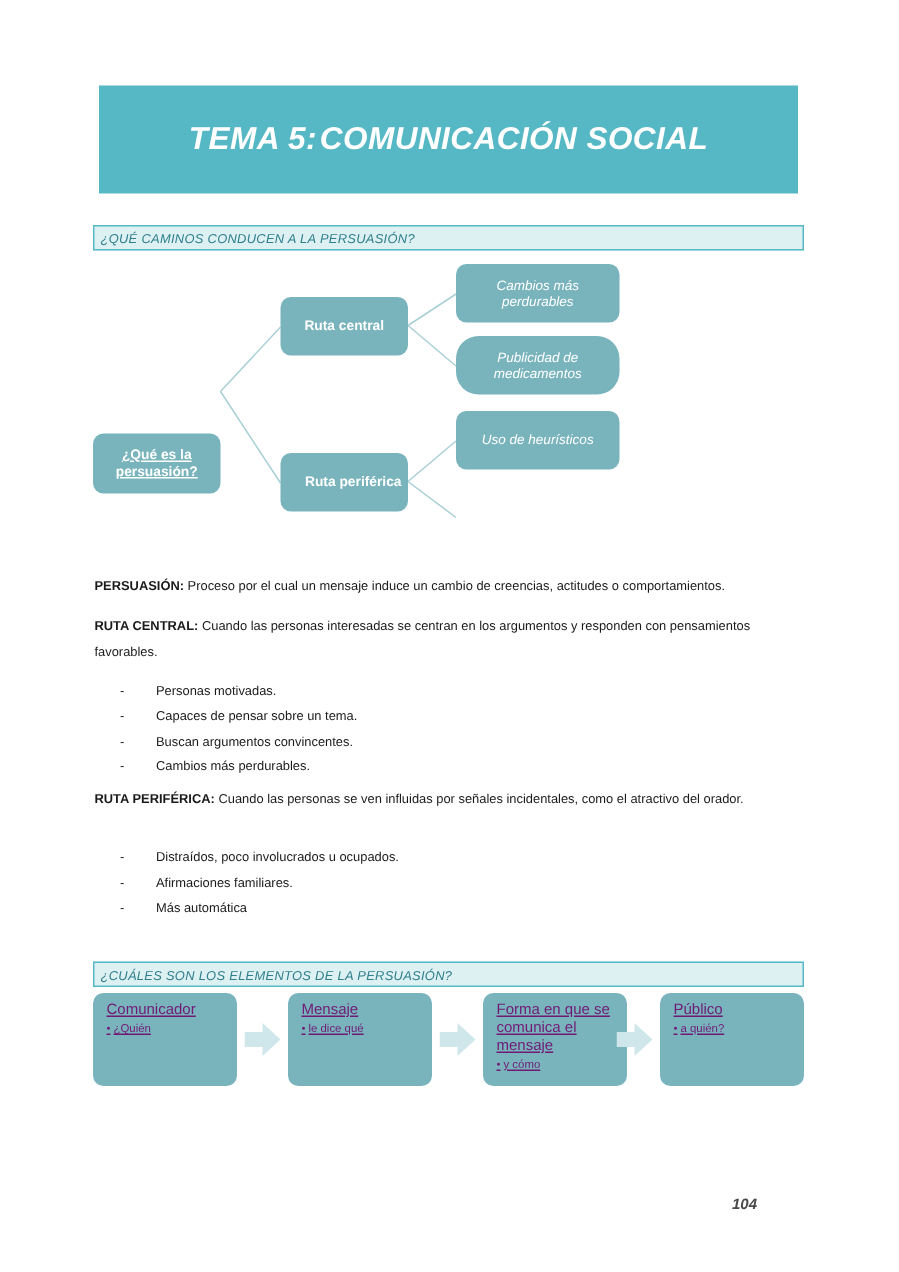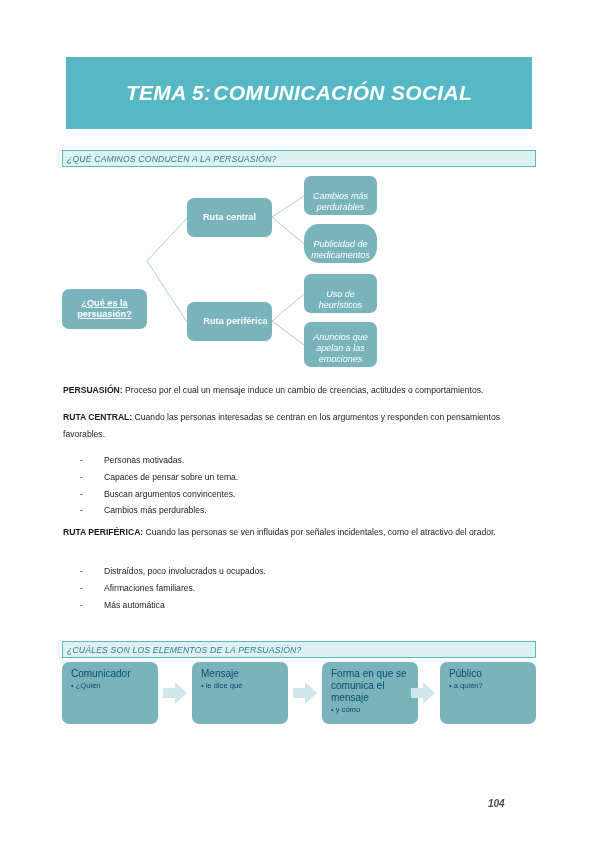"Cambios más perdurables" .node.leaf { align-items: flex-end -> none; width: 73px -> 109px }
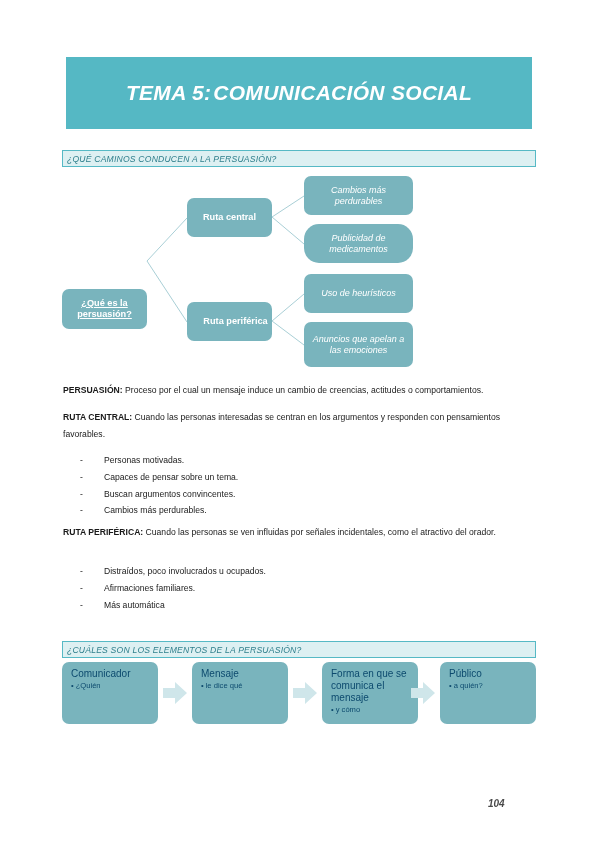"Anuncios que apelan a las" div.node { html: <div> <span>Anuncios que apelan a las emociones</span> </div> -> none }
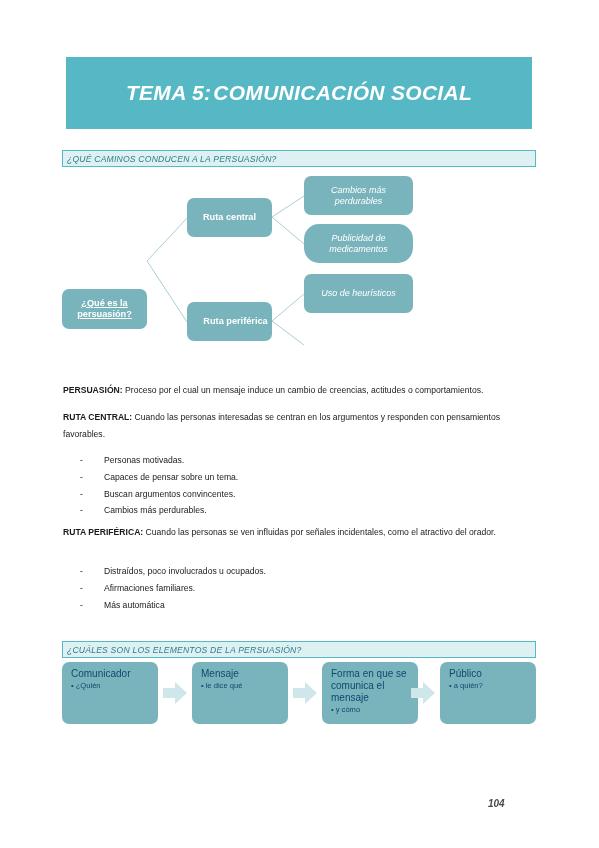"Comunicador" .flow-box { color: #0c4a6e -> #701a75; text-decoration: none -> underline }
